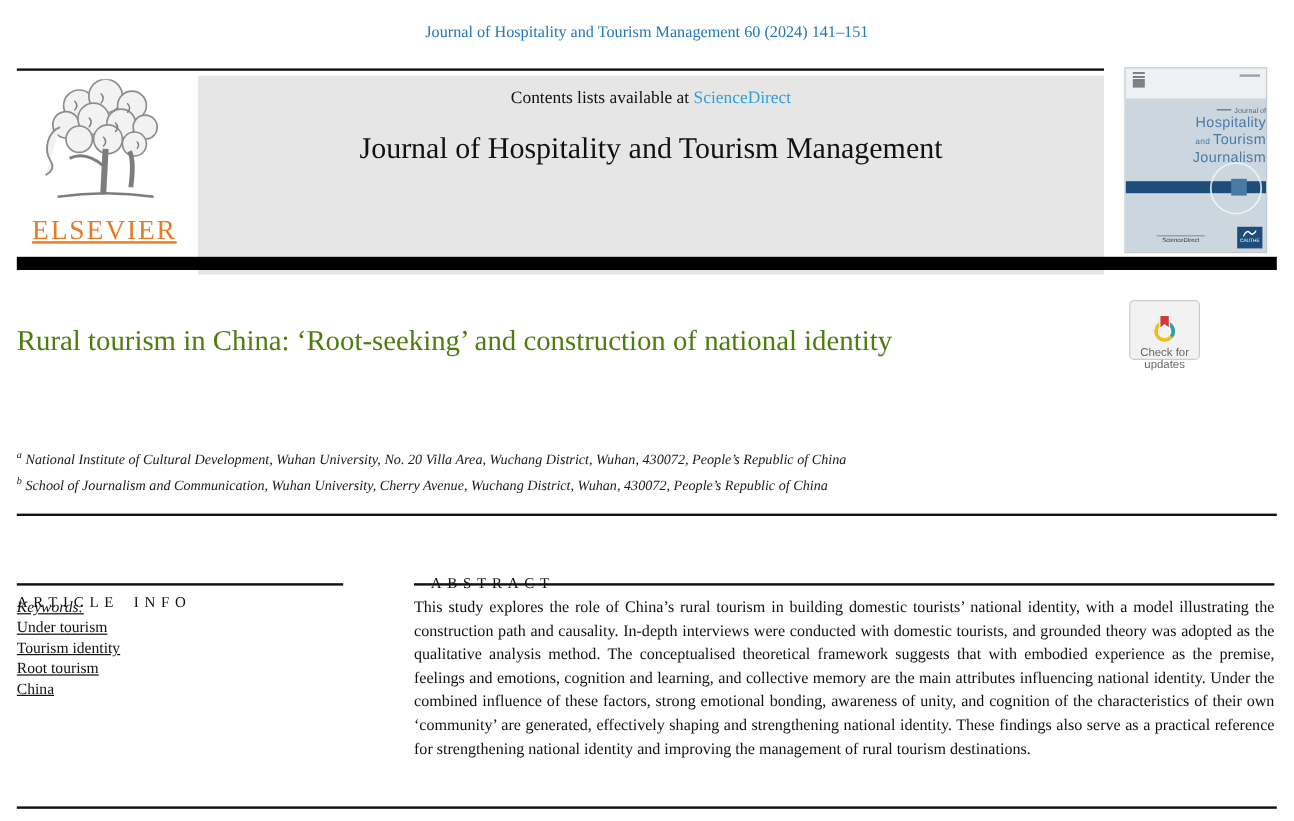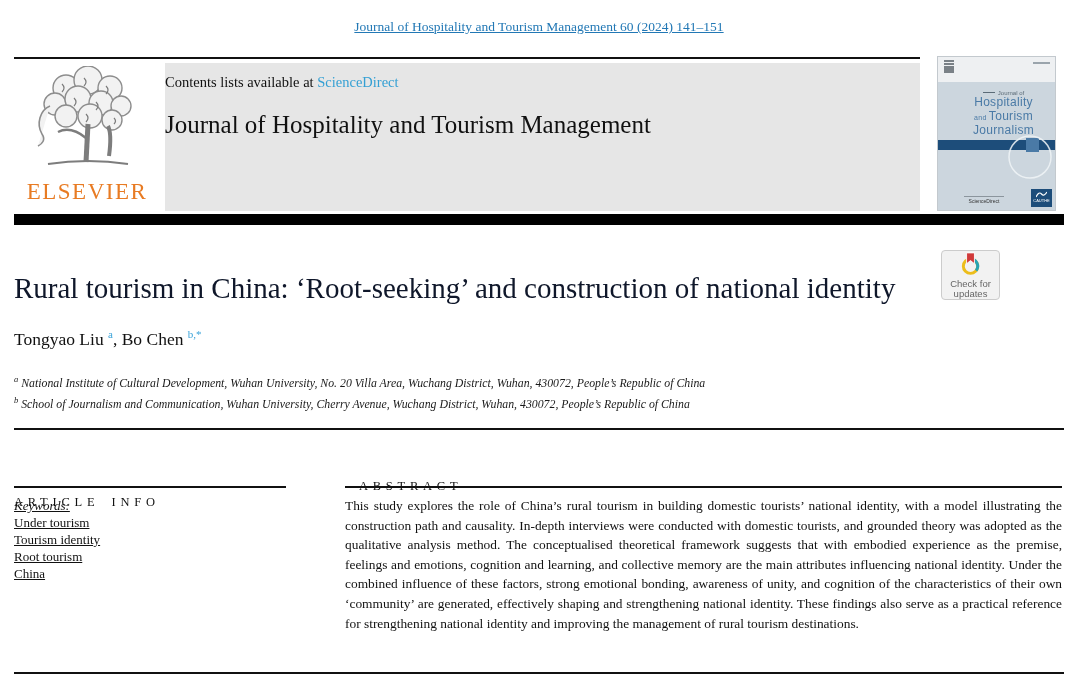"Journal of Hospitality and Tourism Management 60" .citation { text-decoration: underline -> none }
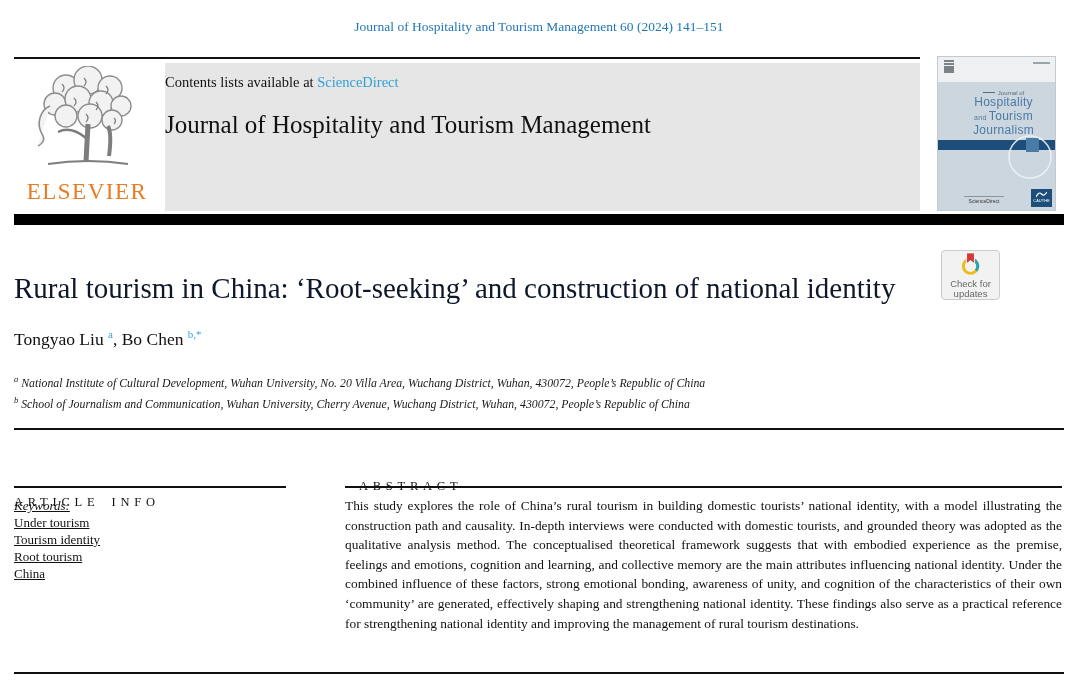"Contents lists available at" .banner { height: 148px -> 166px; text-align: left -> center }
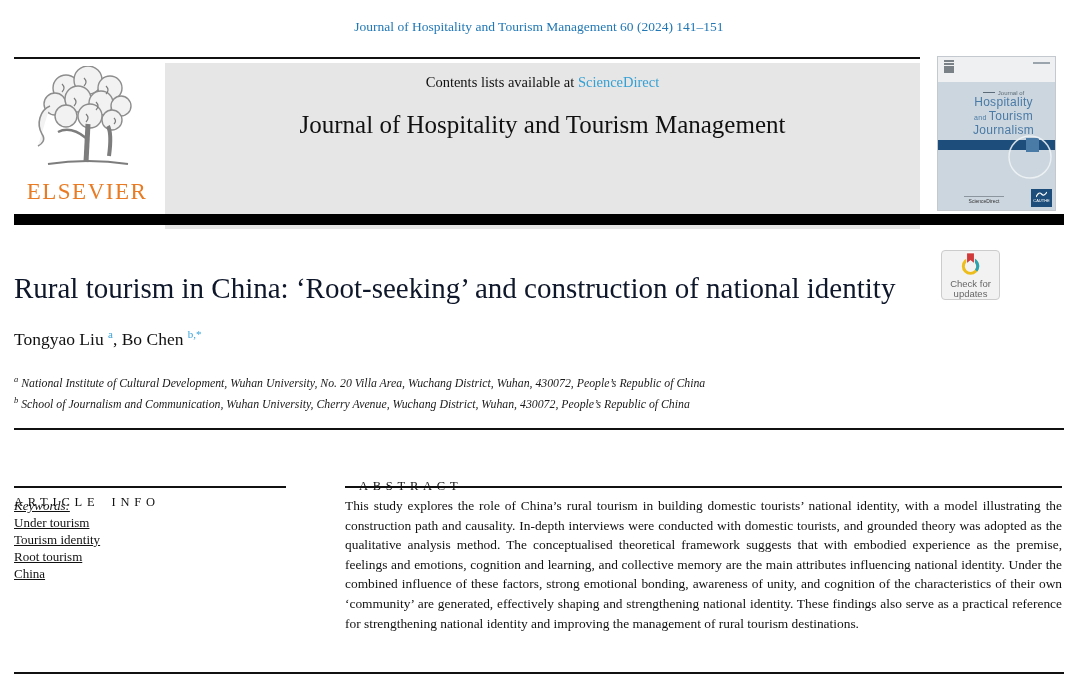"Hospitality" .cover-title { height: 58px -> 69px; text-align: center -> right }
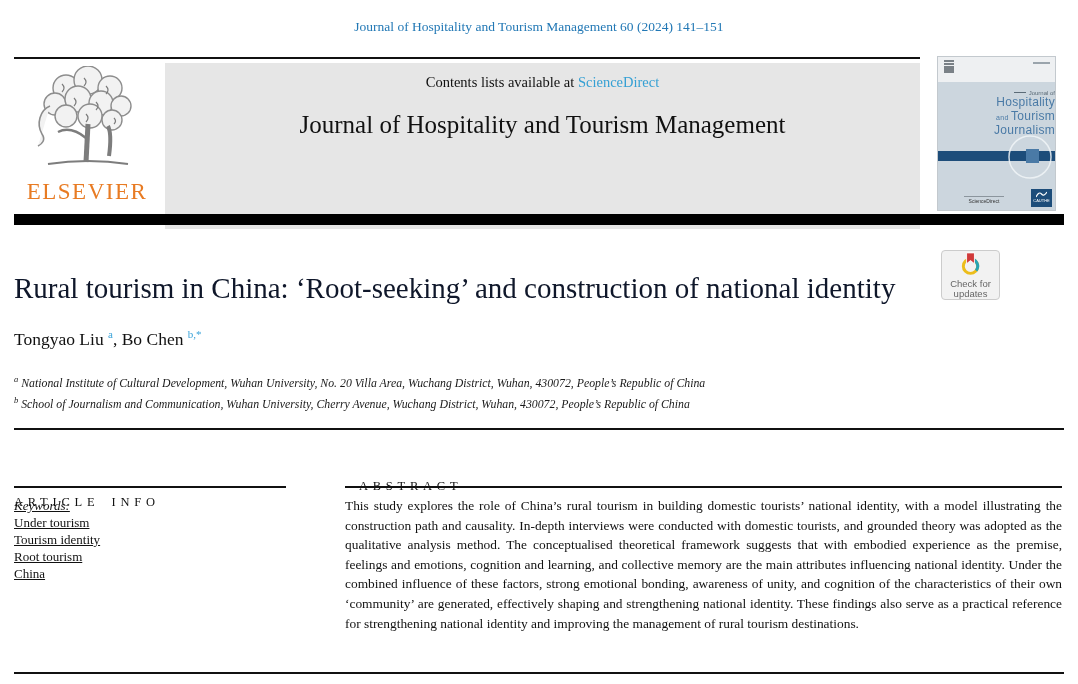"ELSEVIER" .wordmark { text-decoration: none -> underline }
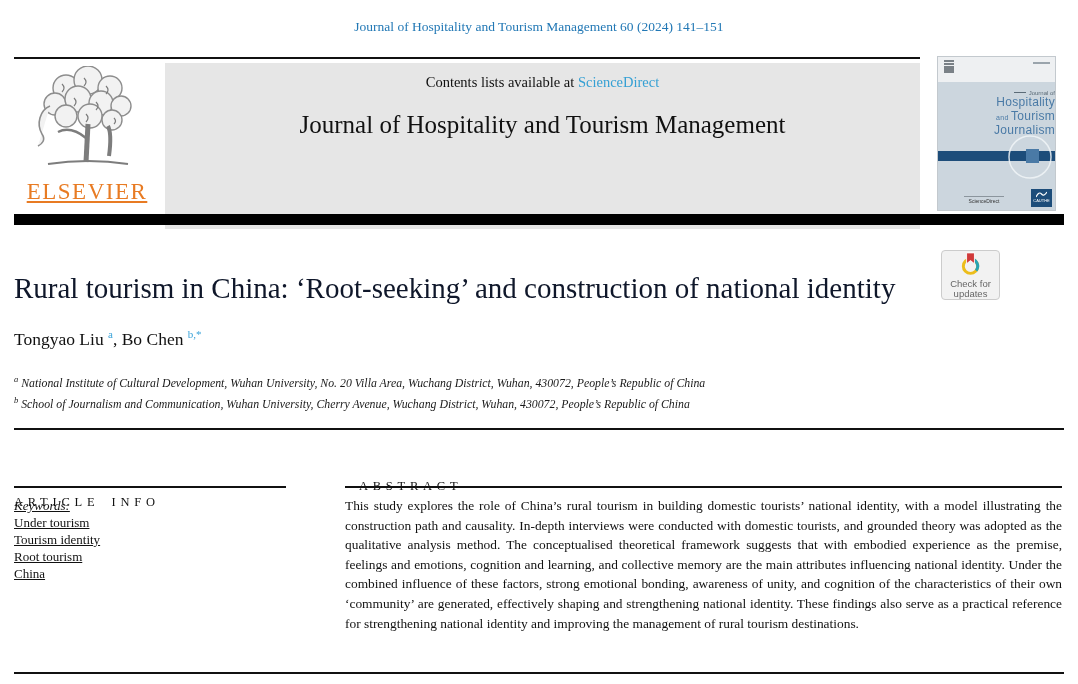"Rural tourism in China: ‘Root-seeking’" .article-title { color: #0f172a -> #4d7c0f; font-size: 29px -> 24px }
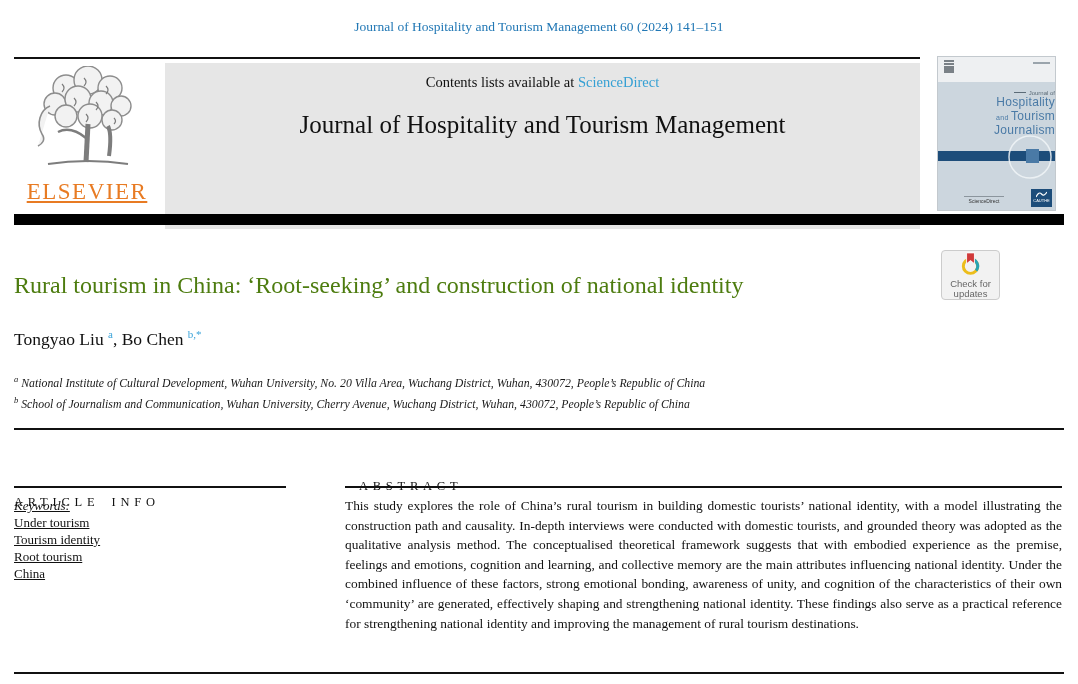"Check for" .crossmark { padding-top: 1px -> 11px }
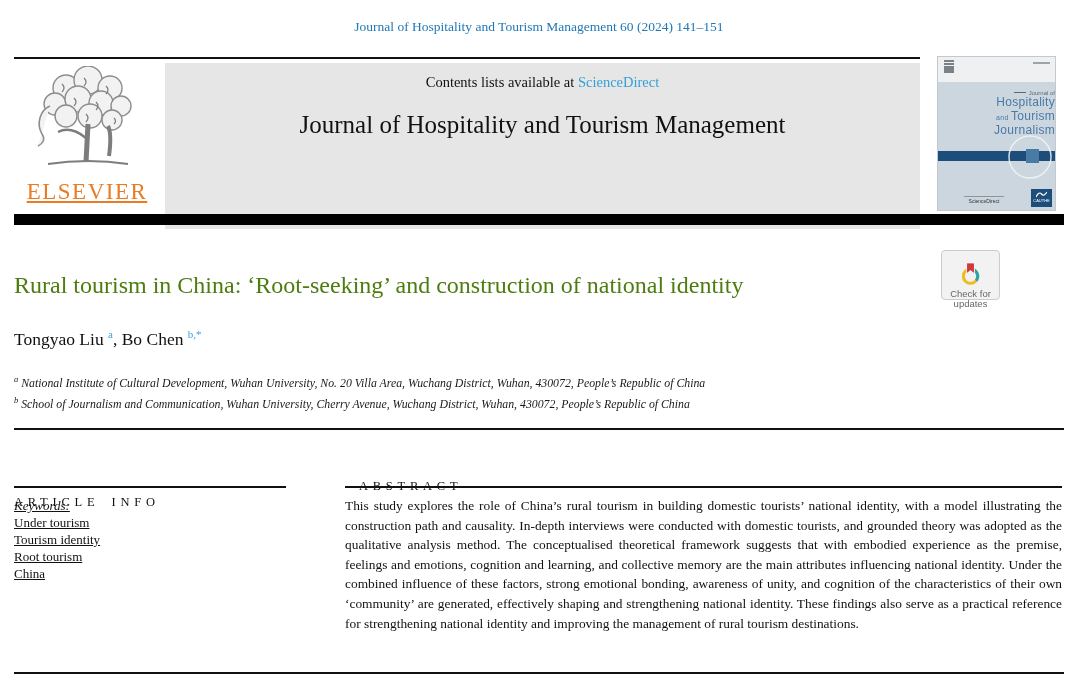"Tongyao Liu a, Bo Chen" div.authors { html: <div><span>Tongyao Liu </span><sup>a</sup><span>, </span><span>Bo Chen </span><sup>b,*</sup></div> -> none }
